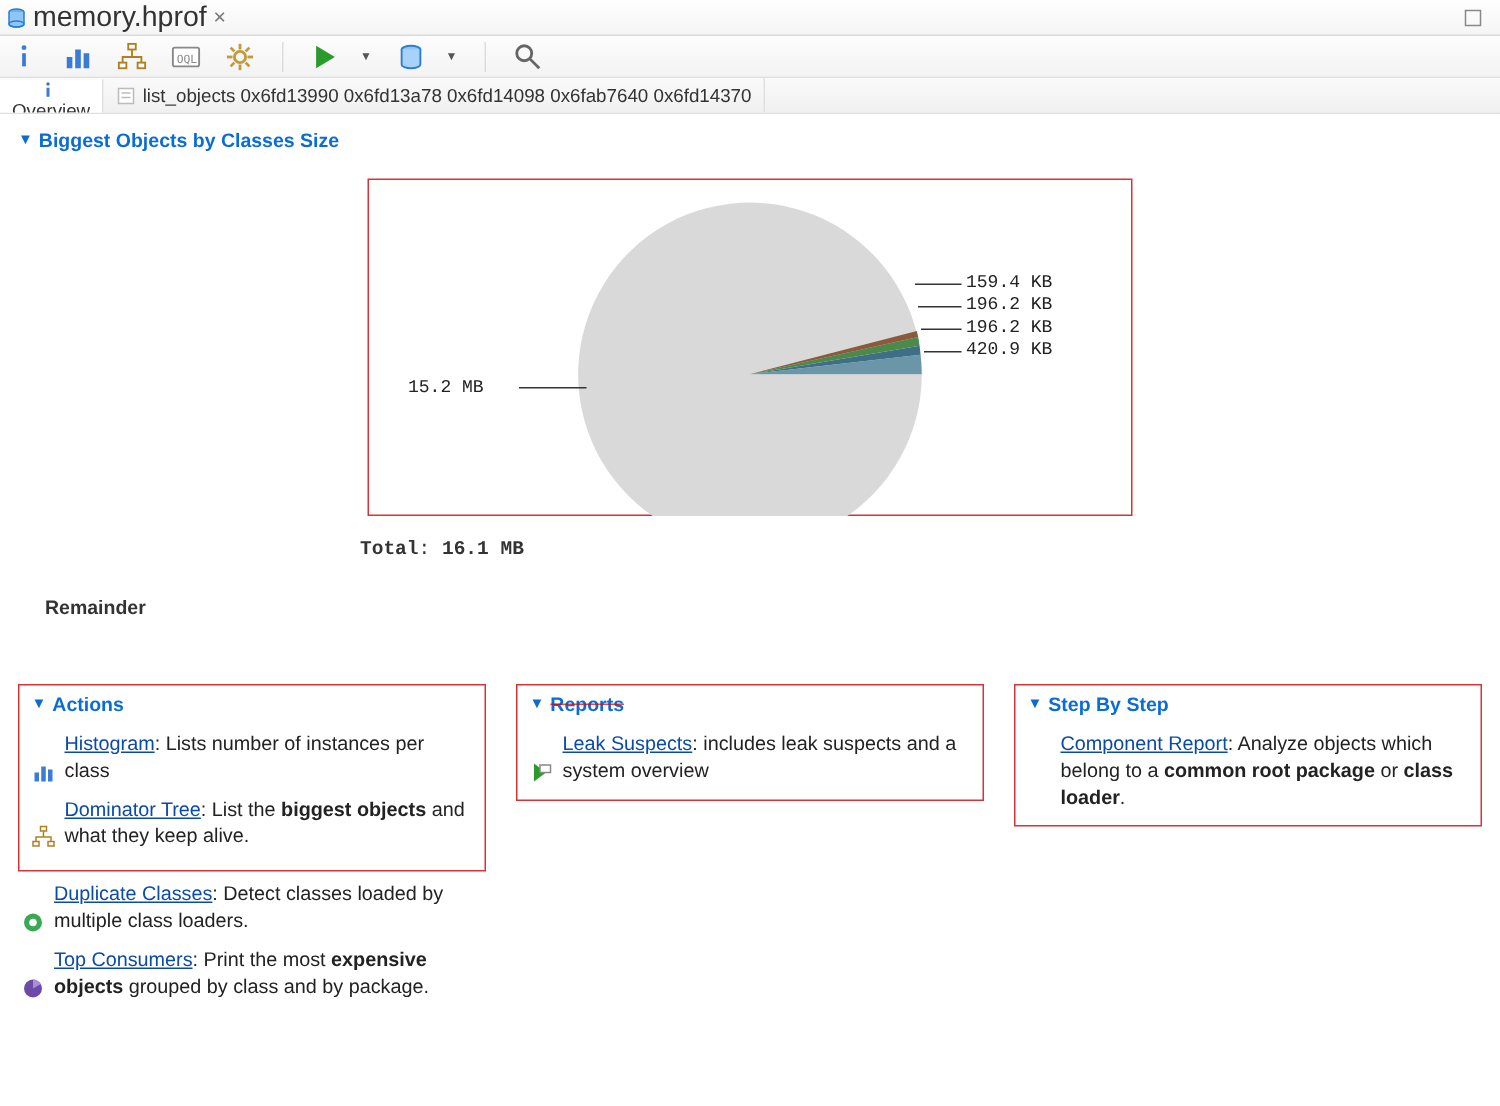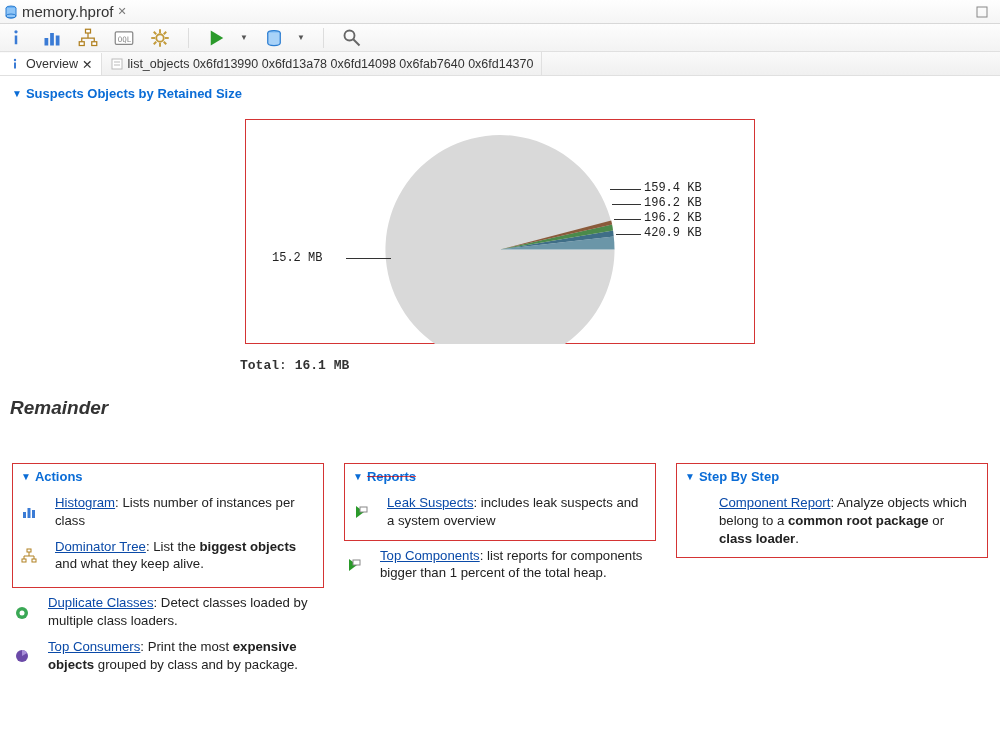"memory.hprof" .titlebar .title { font-size: 15px -> 19px }
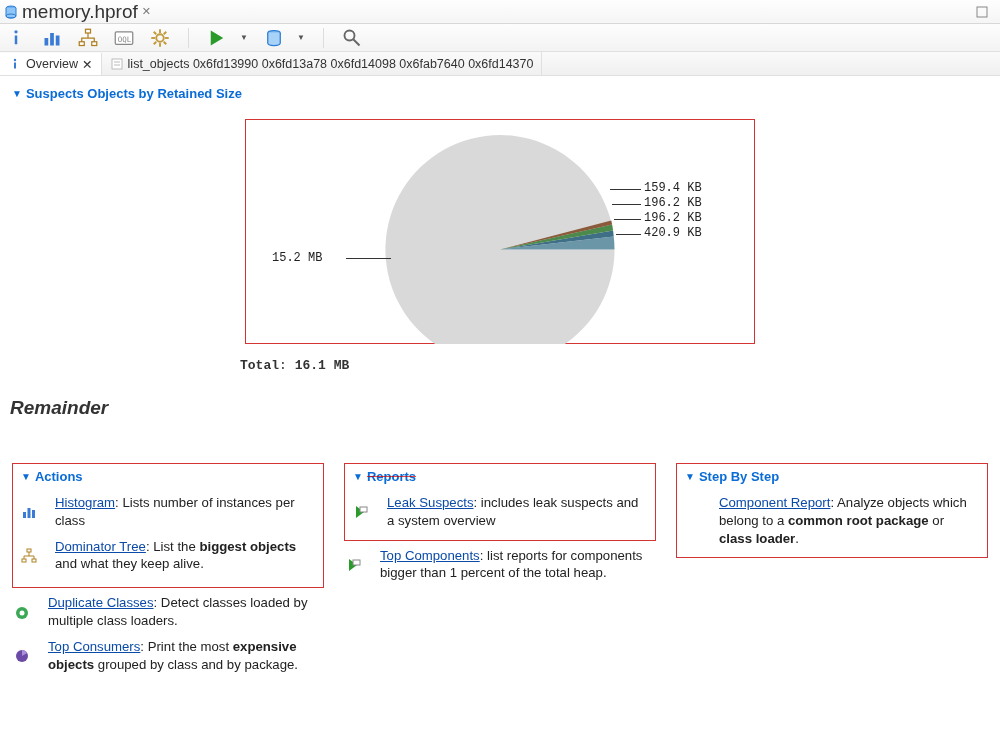"Overview" .tab.active { flex-direction: none -> column }
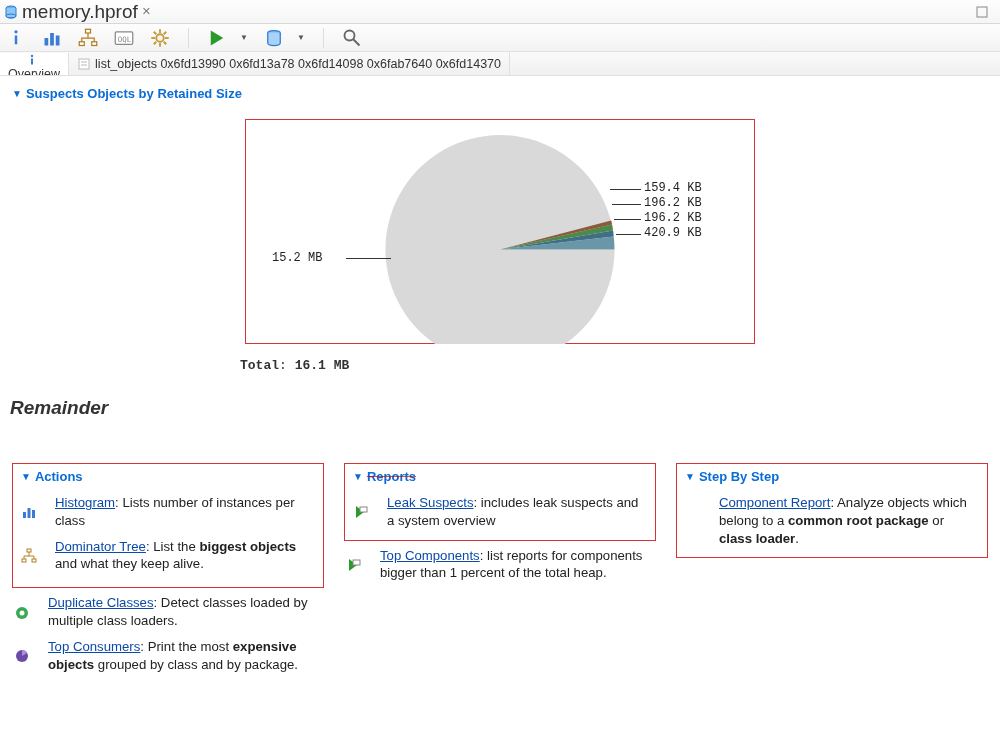"Suspects Objects by Retained Size" span.txt { text: Suspects Objects by Retained -> Biggest Objects by Classes }
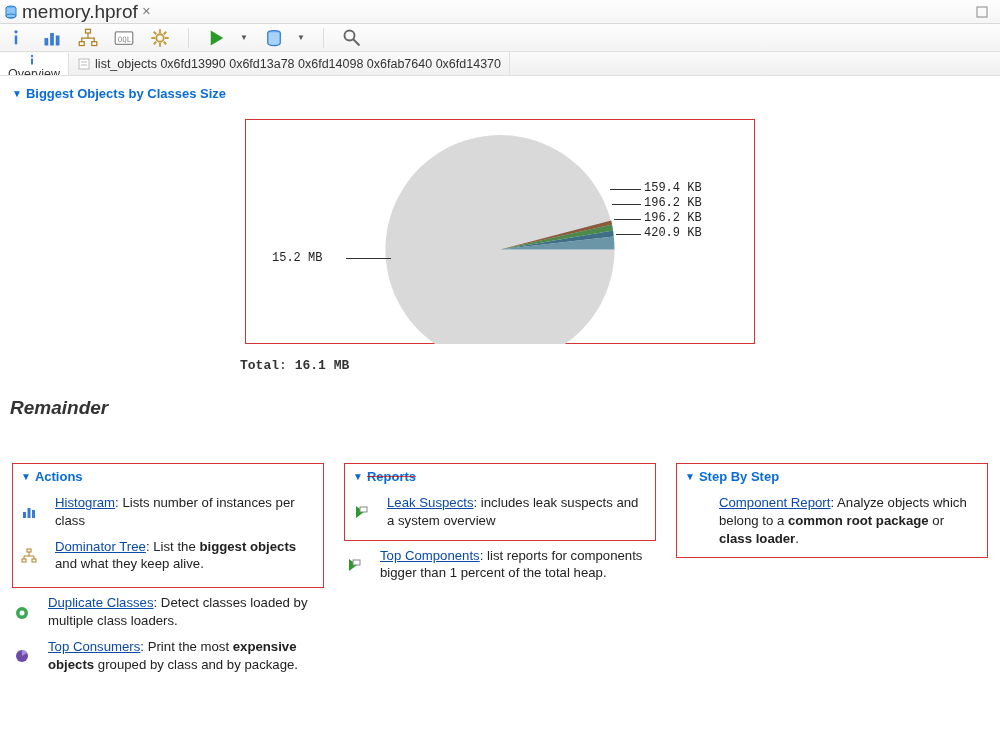"Remainder" .remainder { font-size: 19px -> 13px; font-style: italic -> none; margin: 24px 0 0 0 -> 24px 0 0 20px }
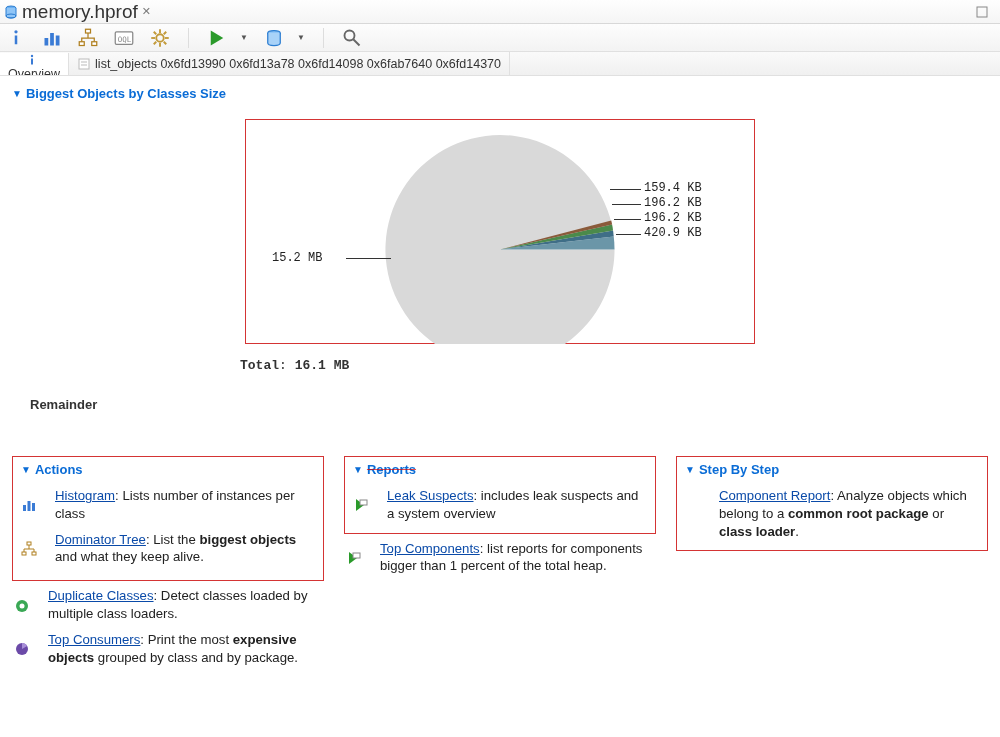"Histogram: Lists number of instances" .entry { align-items: center -> flex-end; gap: 18px -> 6px }
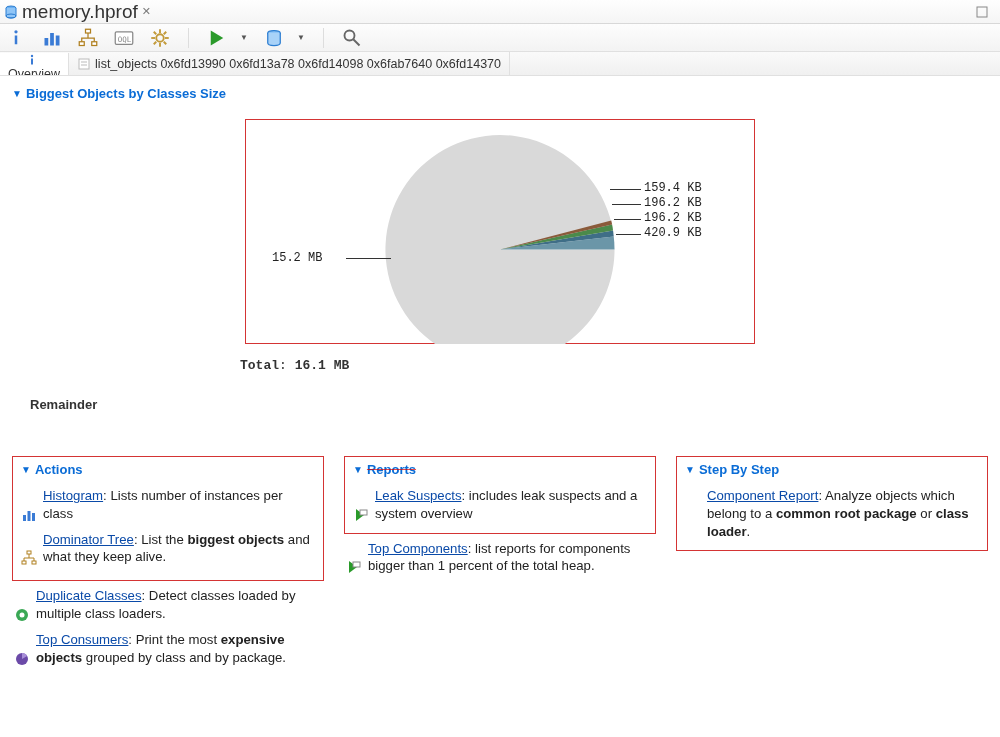"Top Components: list reports for" div.entry { html: <div> <span> <svg> <path></path> <rect></rect> </svg> </span> <span><a>Top Components</a><span>: list reports for components bigger than 1 percent of the total heap.</span></span> </div> -> none }
